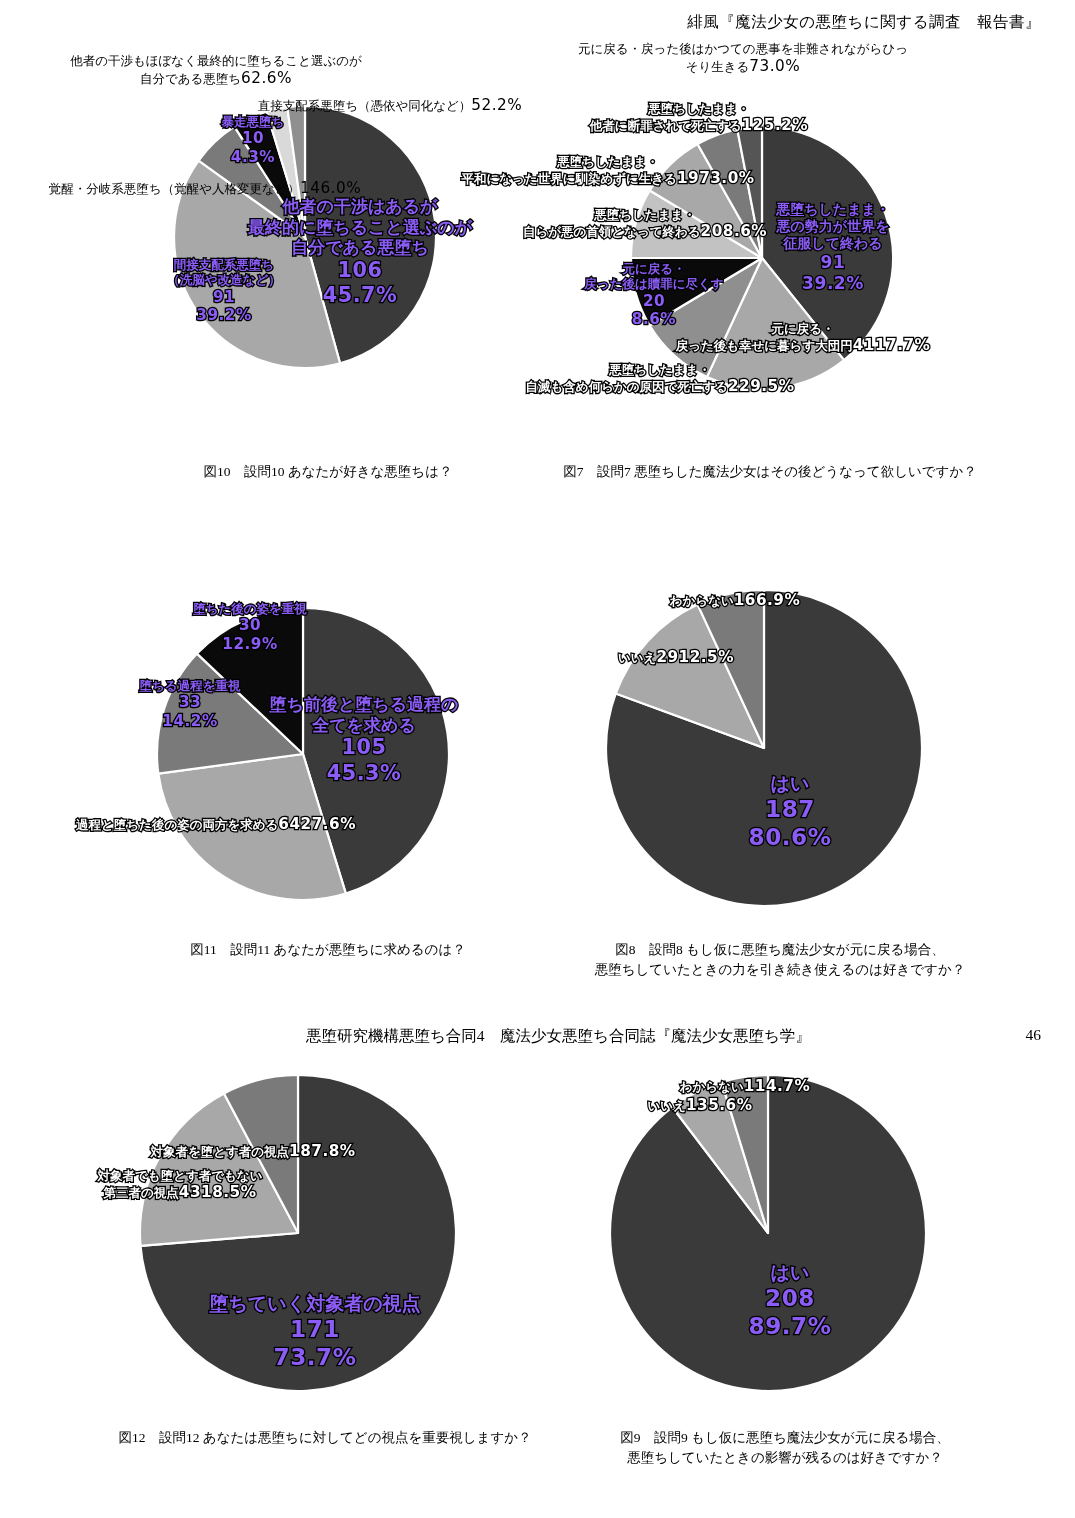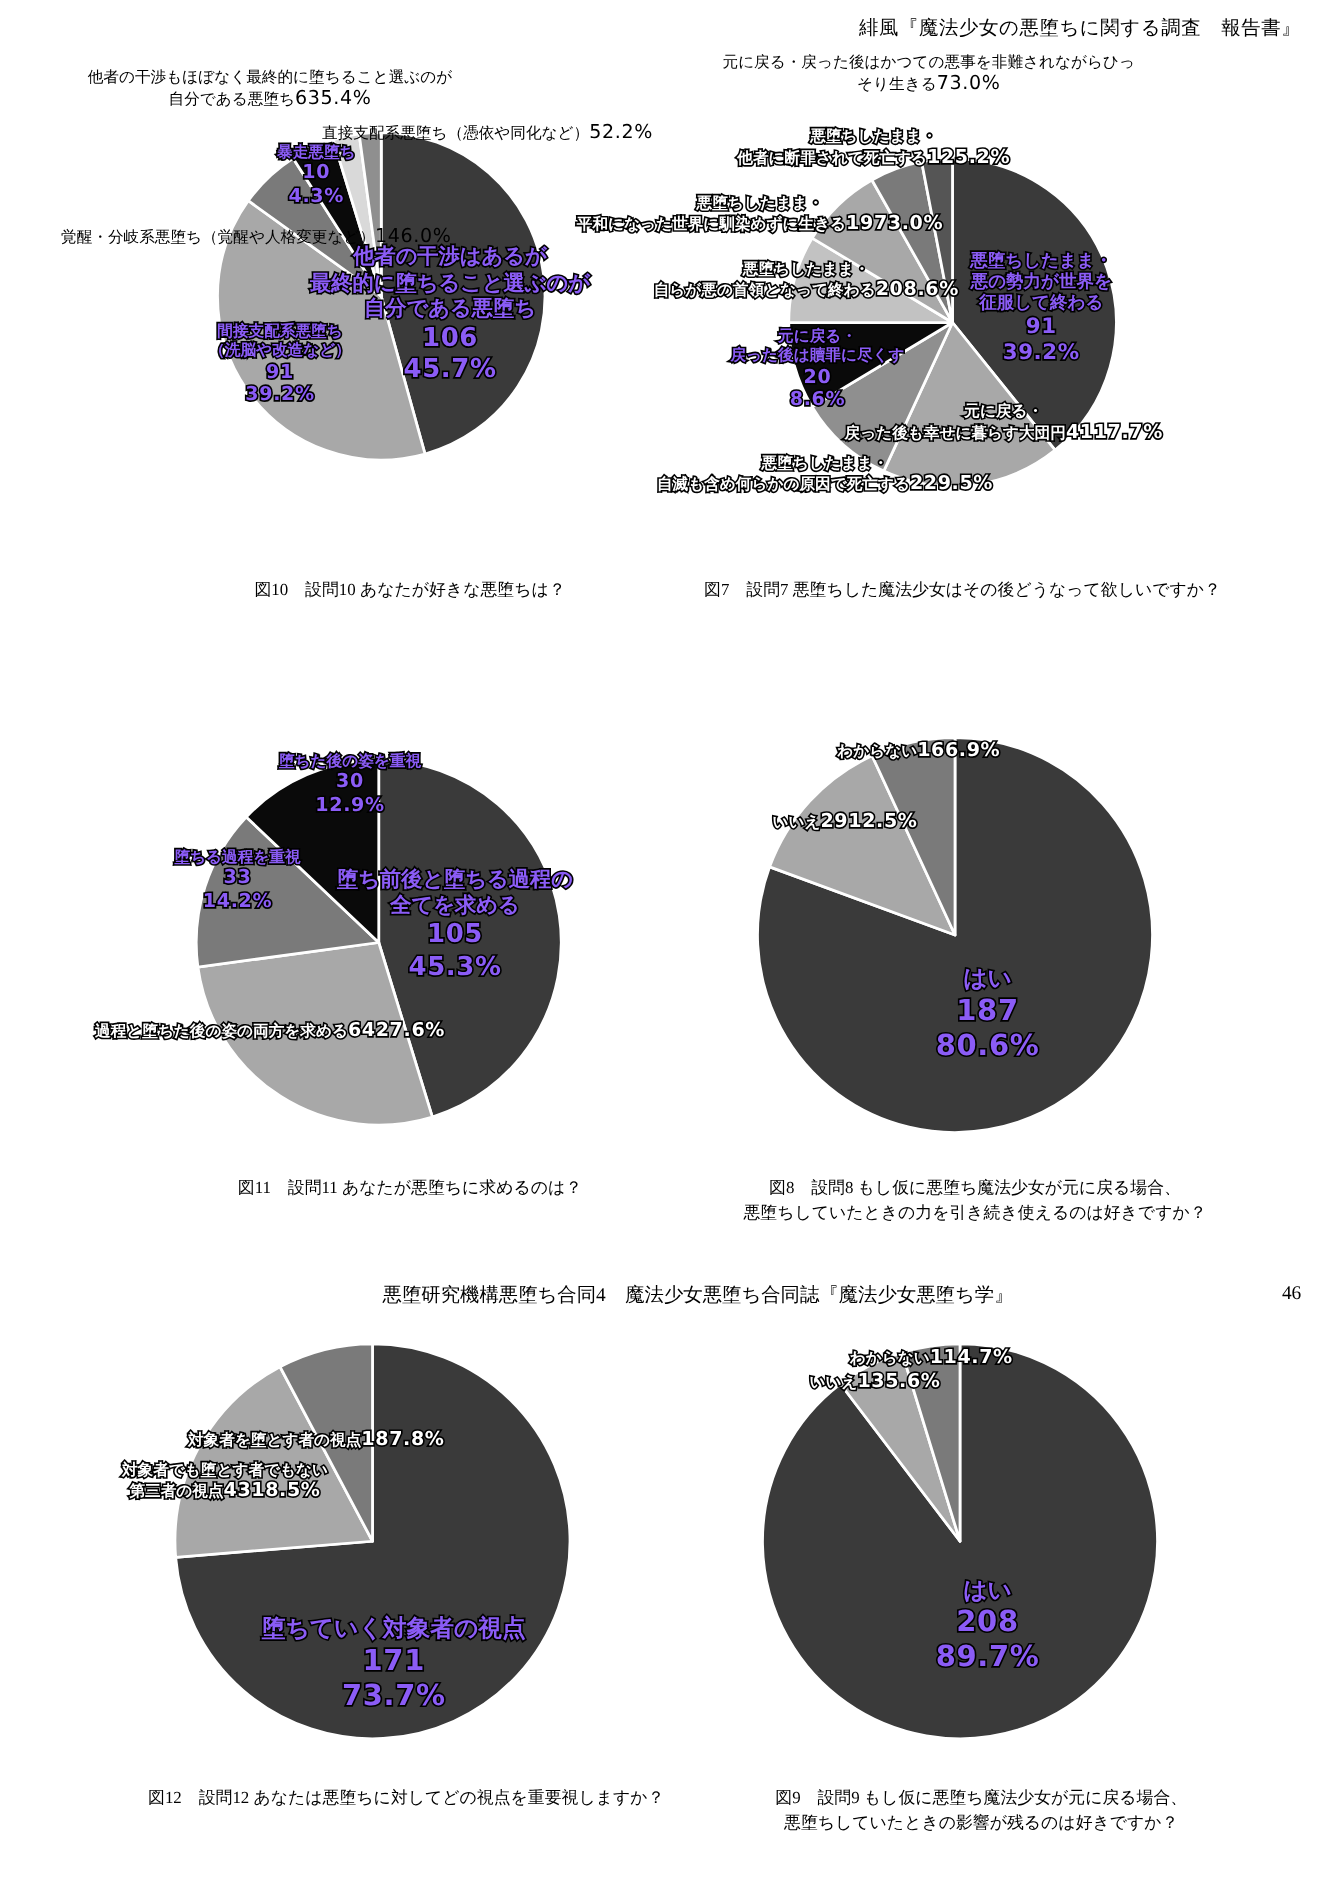"35.4%" span.t { text: 35.4% -> 2.6% }
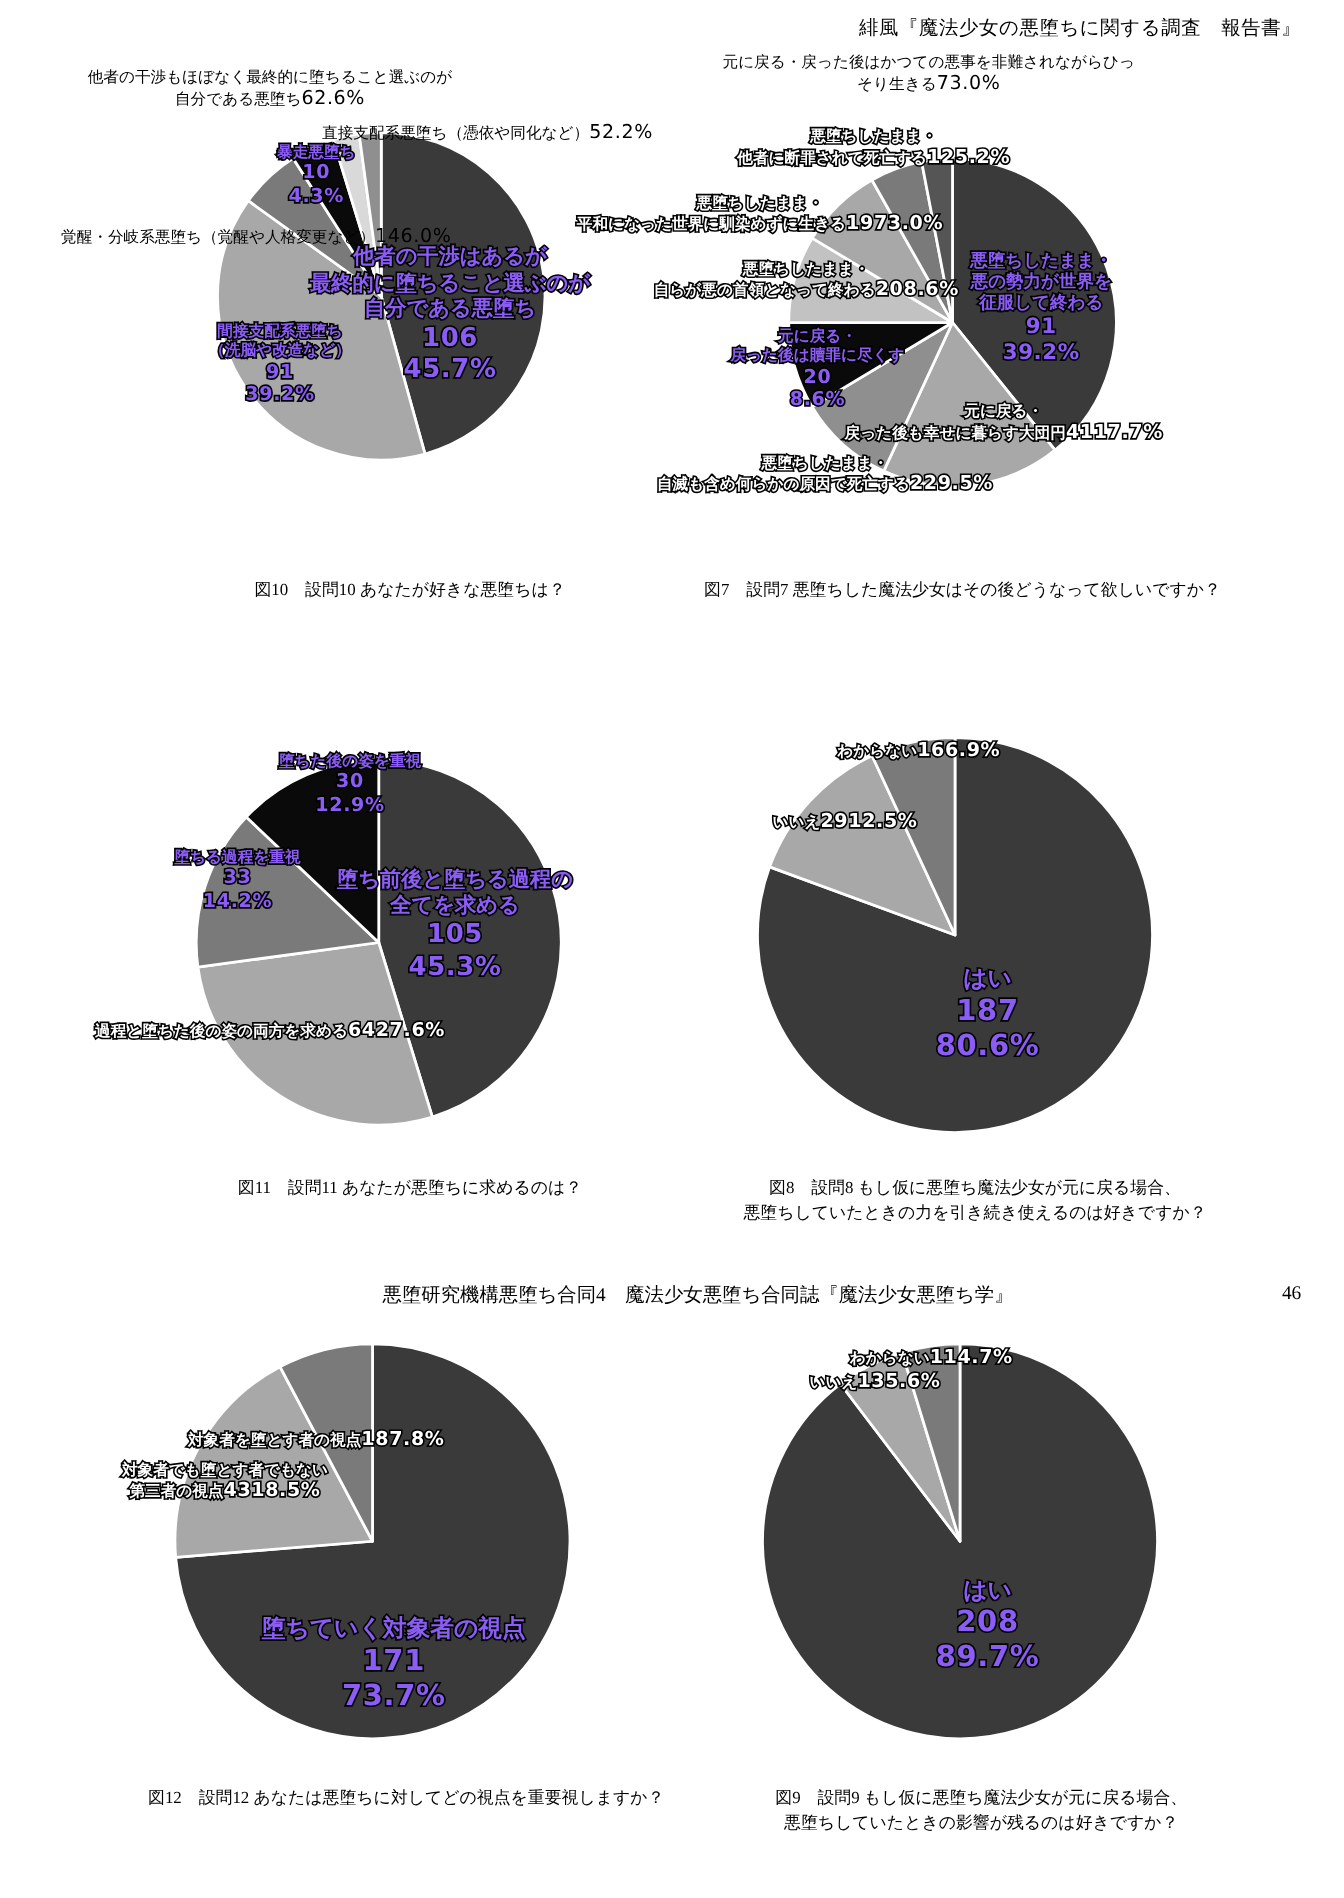"堕ちた後の姿を重視" div.lbl { margin-left: 30px -> none }
